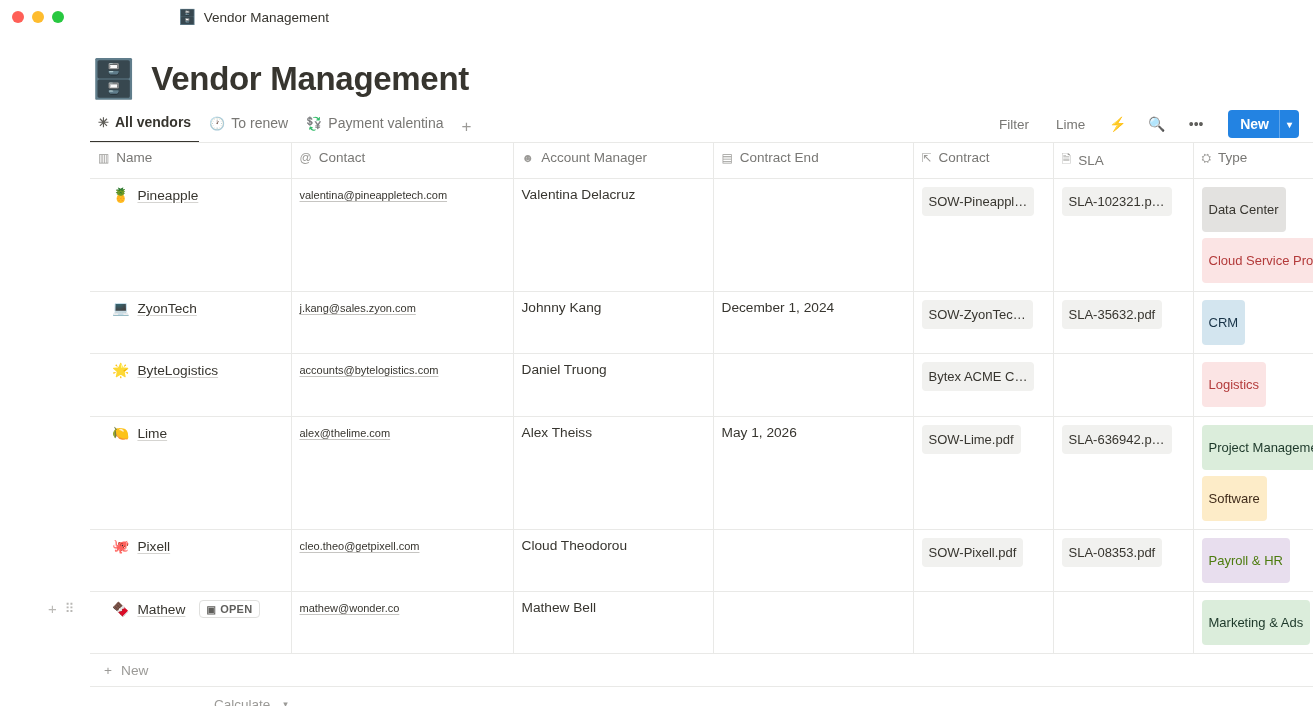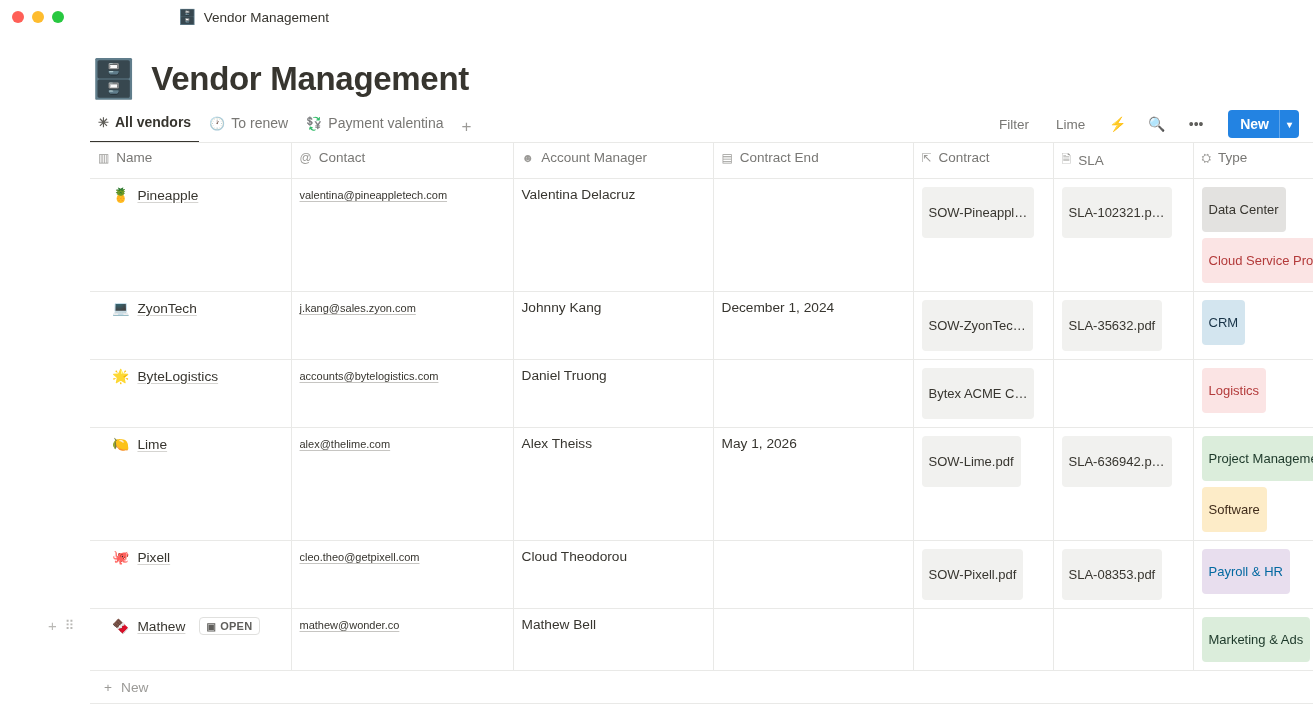"SOW-Pineappl…" .file-chip { padding: 18px 7px -> 7px 7px }
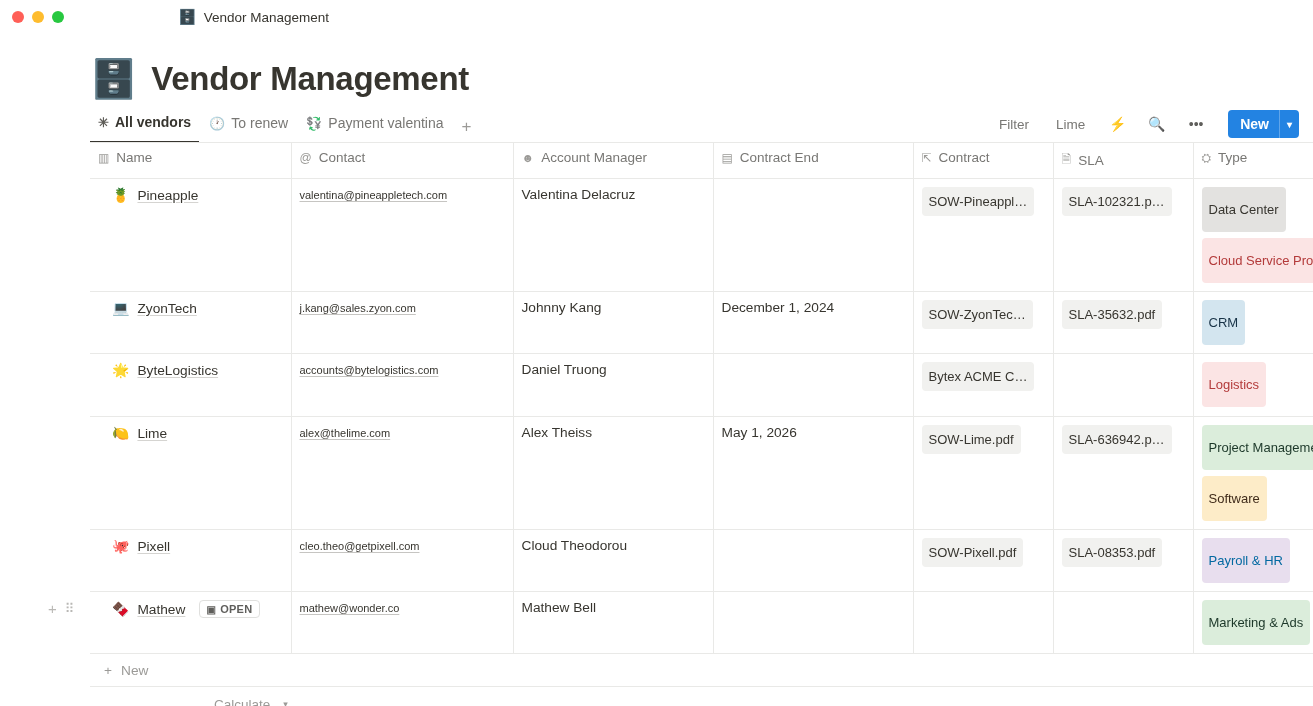"Payroll & HR" span.tag { color: #0369a1 -> #4d7c0f }
